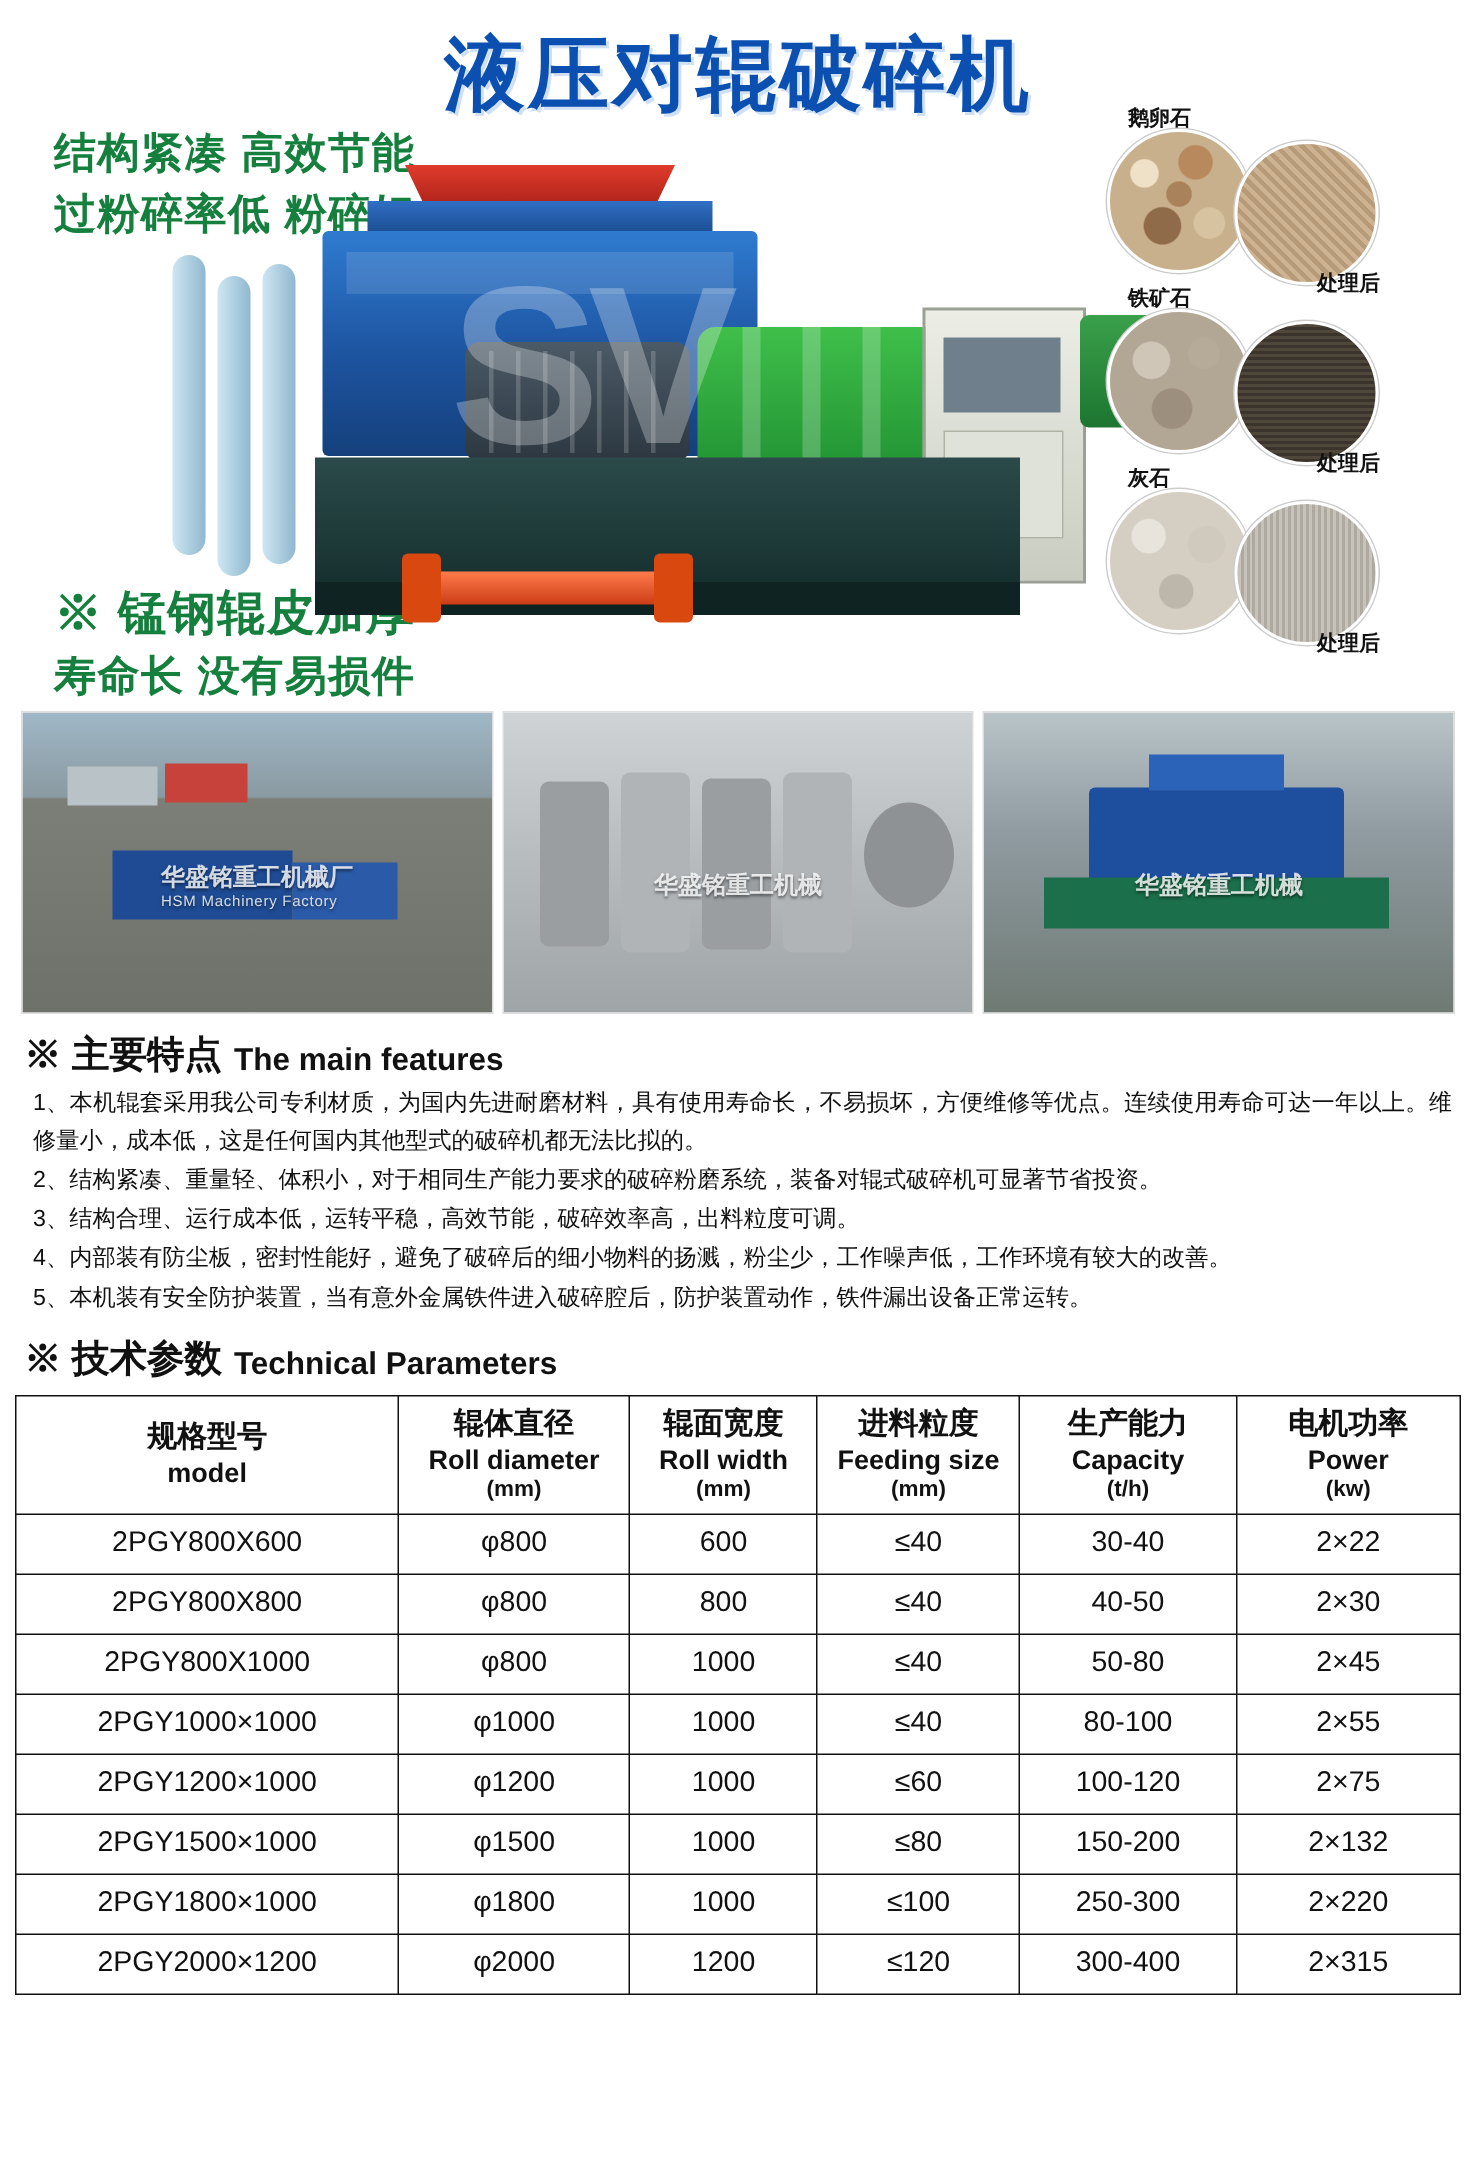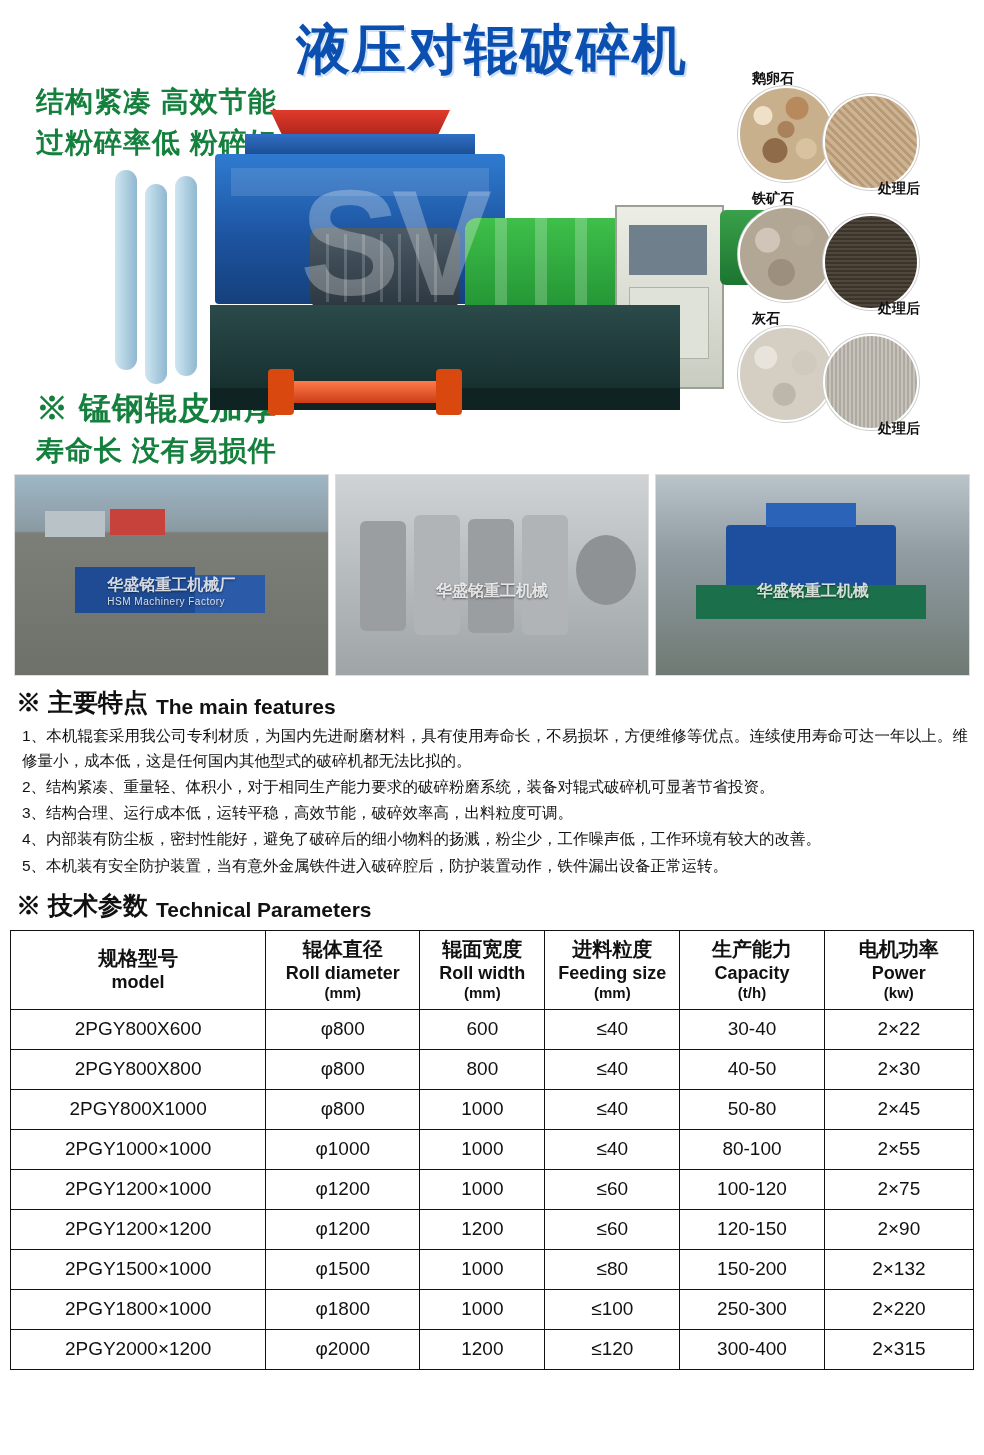"2PGY1200×1200" tr { html: <tr> <td>2PGY1200×1200</td> <td>φ1200</td> <td>1200</td> <td>≤60</td> <td>120-150</td> <td>2×90</td> </tr> -> none }
